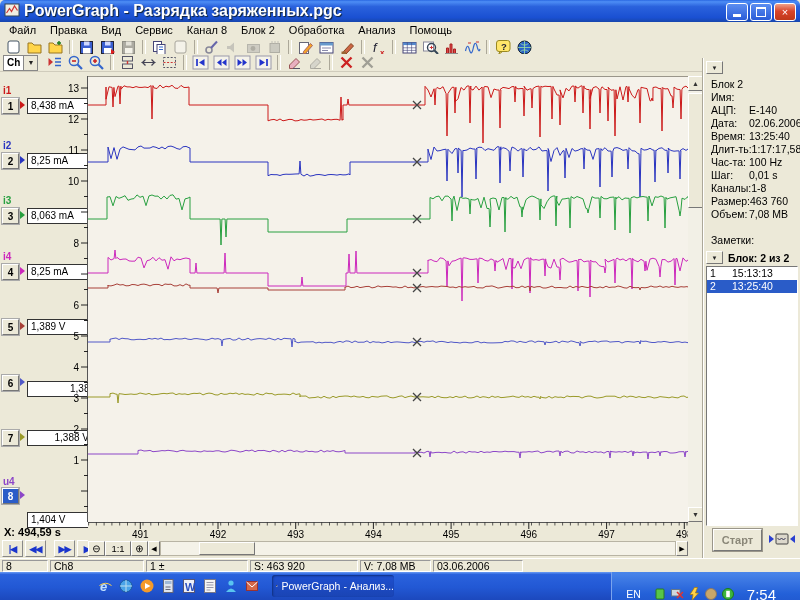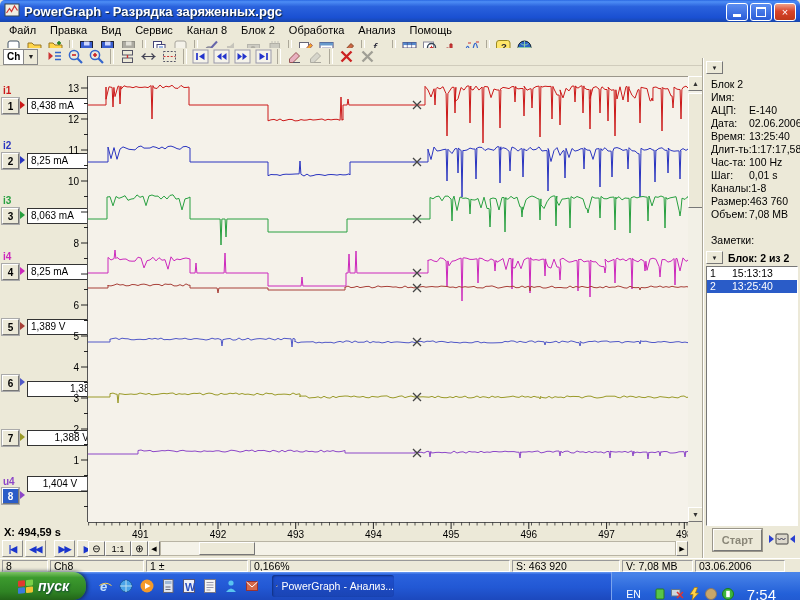"PowerGraph - Разрядка заряженных.pgc" .titlebar .title { font-size: 13px -> 16px }
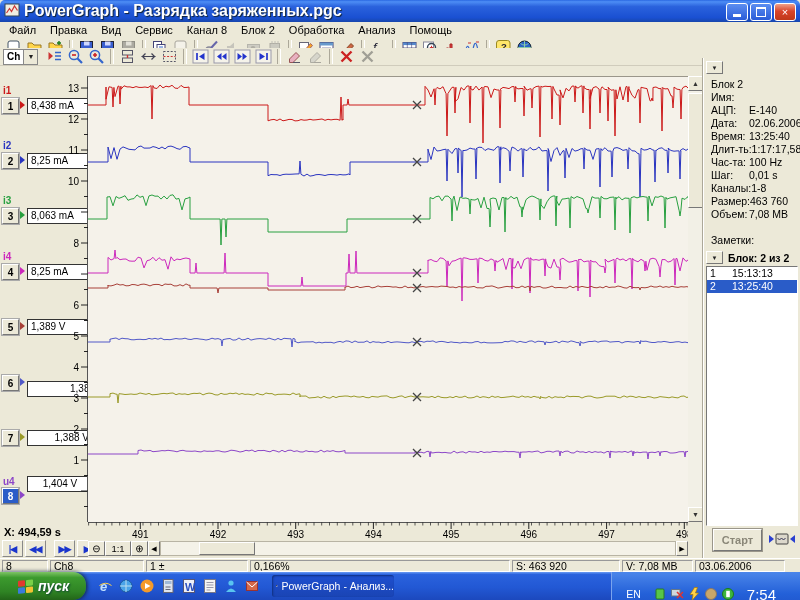"Ch" #tb2 { top: 48px -> 54px }
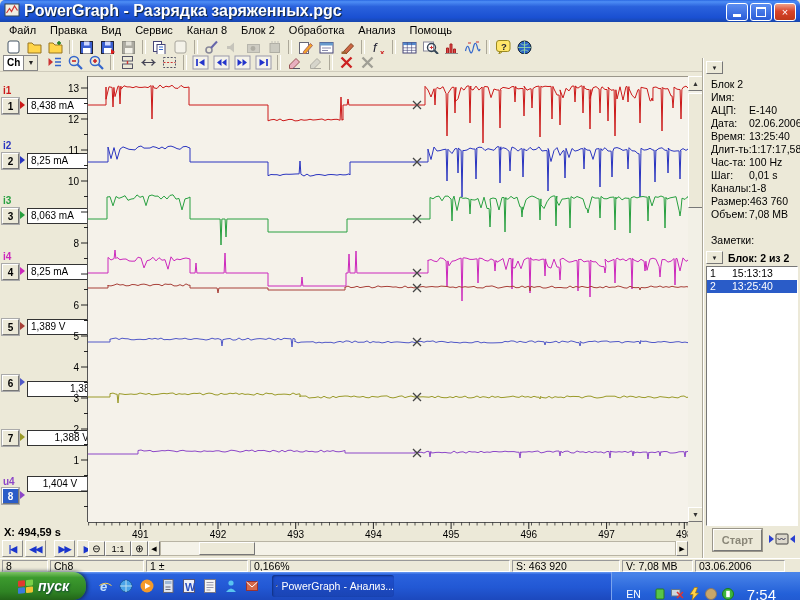"1,404 V" div.ch-box { text-align: center -> none; top: 400px -> 436px }
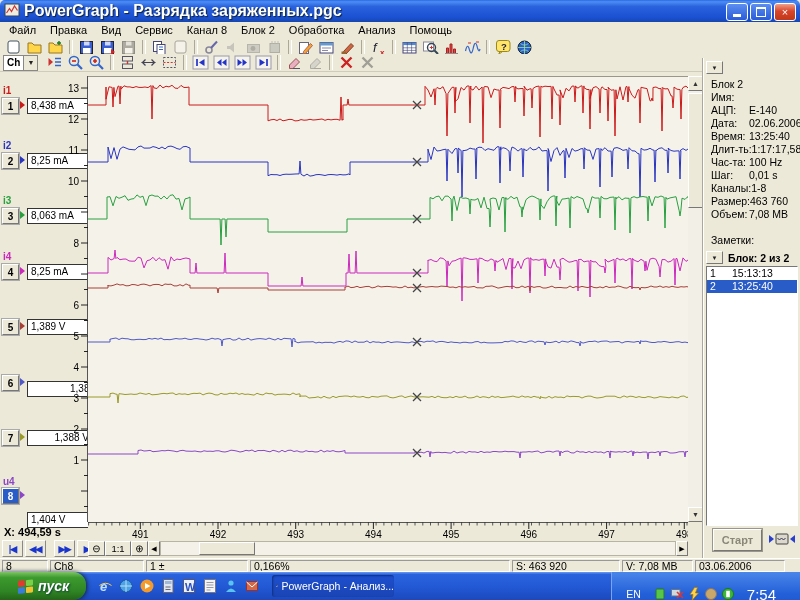"0,166%" div.scell { html: <div>0,166%</div> -> none }
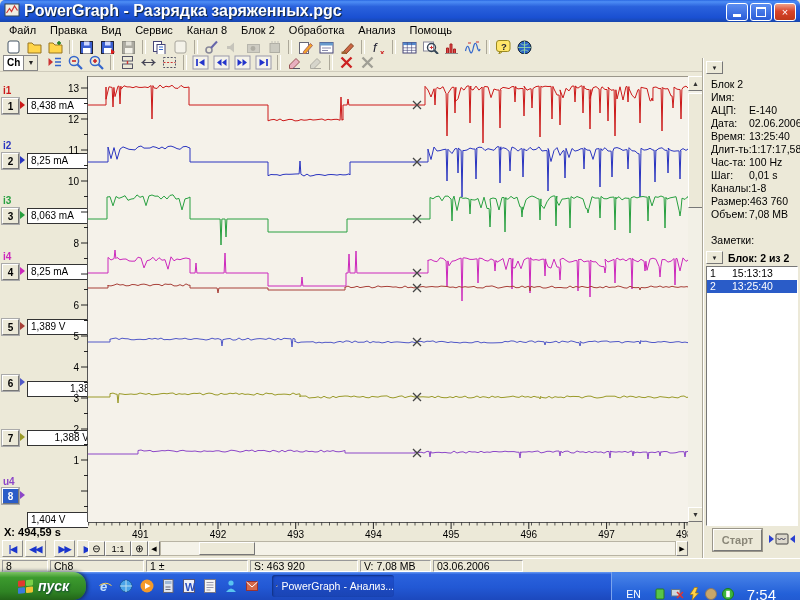"пуск" div.startbtn-xp { html: <div> <svg> <g> <rect></rect> <rect></rect> <rect></rect> <rect></rect> </g> </svg> <span>пуск</span> </div> -> none }
